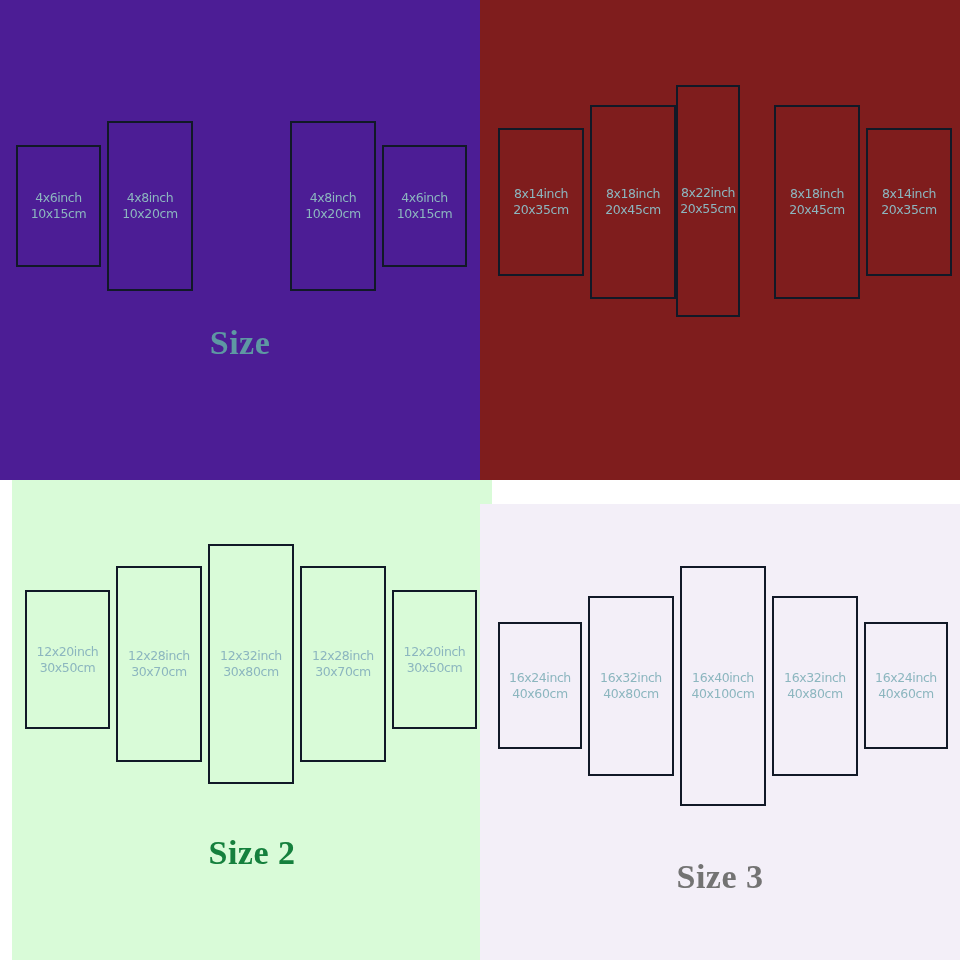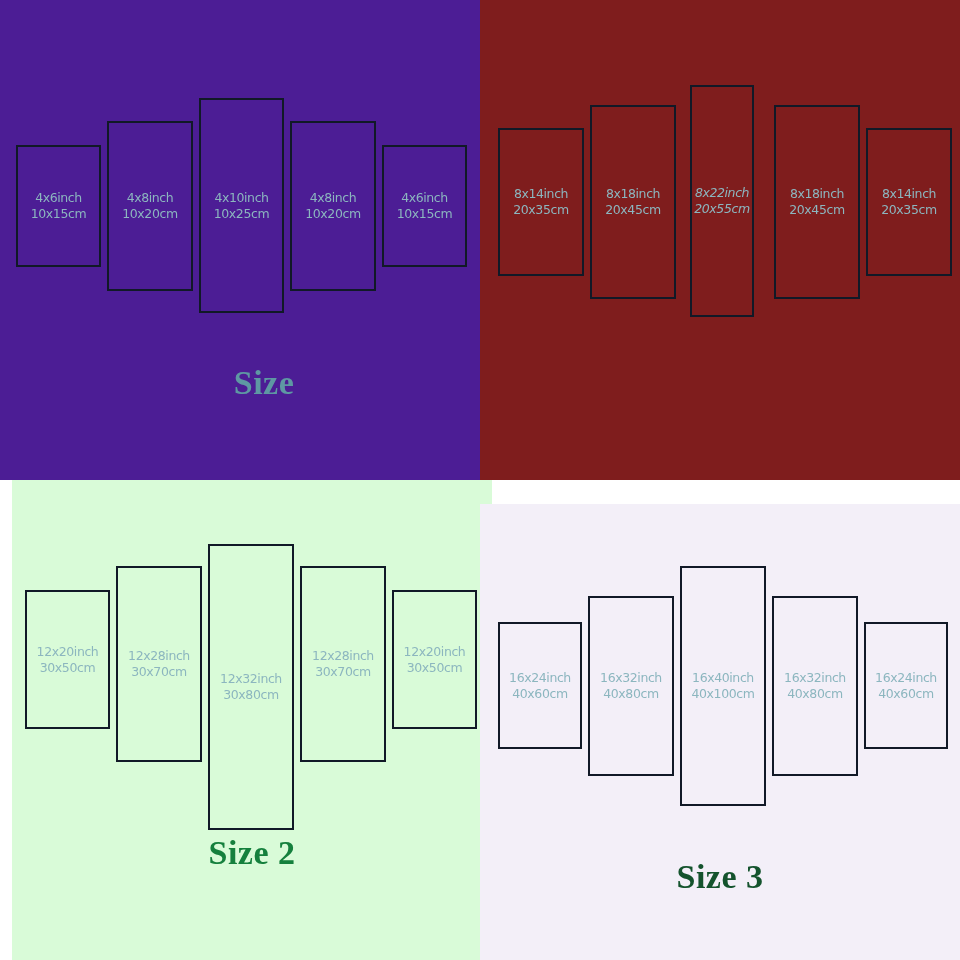"4x10inch" div.panel { html: <div> <div><span>4x10inch</span><span>10x25cm</span></div> </div> -> none }
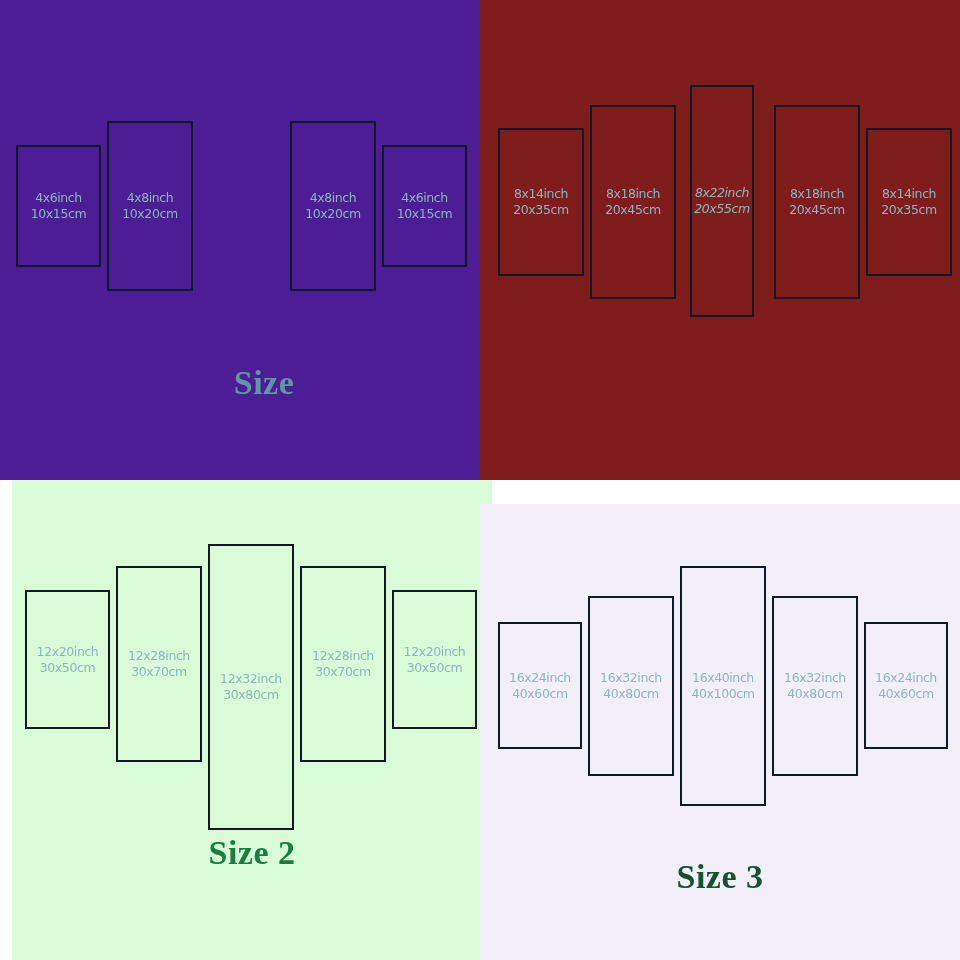"8x22inch" div.panel { font-style: italic -> none; left: 210px -> 196px }
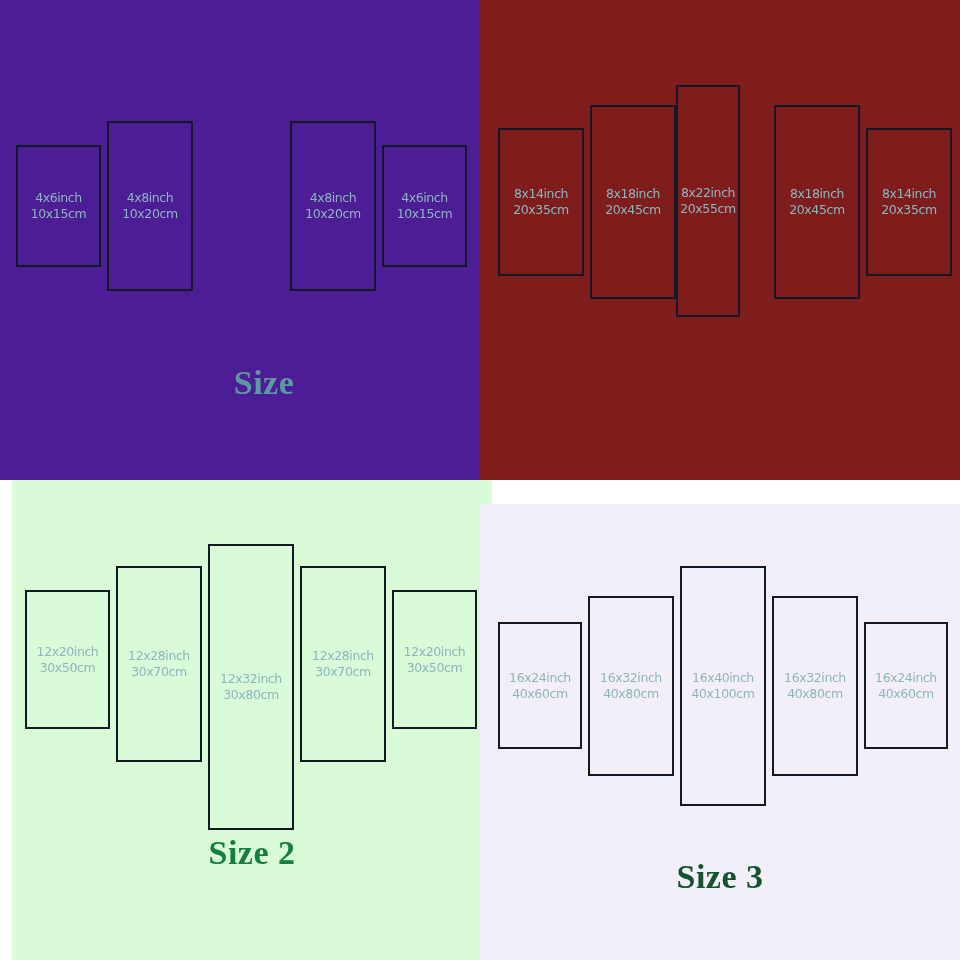"Size" div.q-title { padding-left: 24px -> none; top: 364px -> 324px }
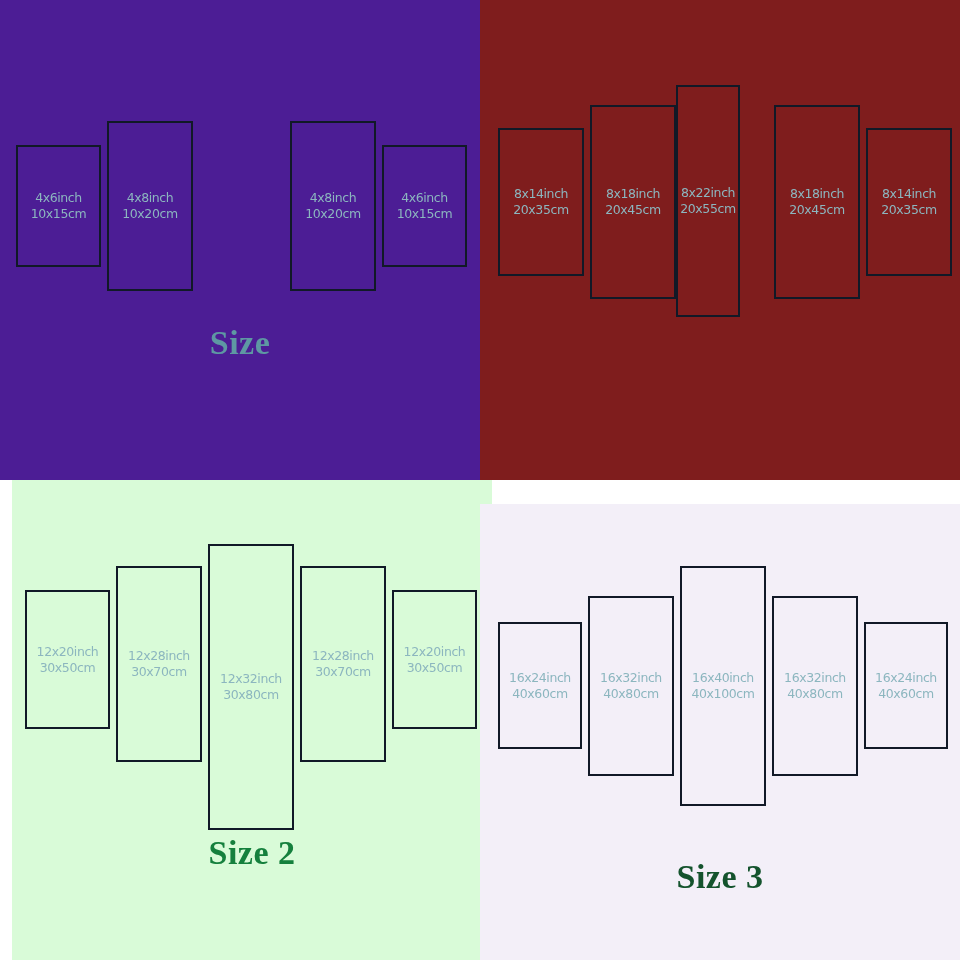"12x32inch" div.panel { height: 286px -> 240px }
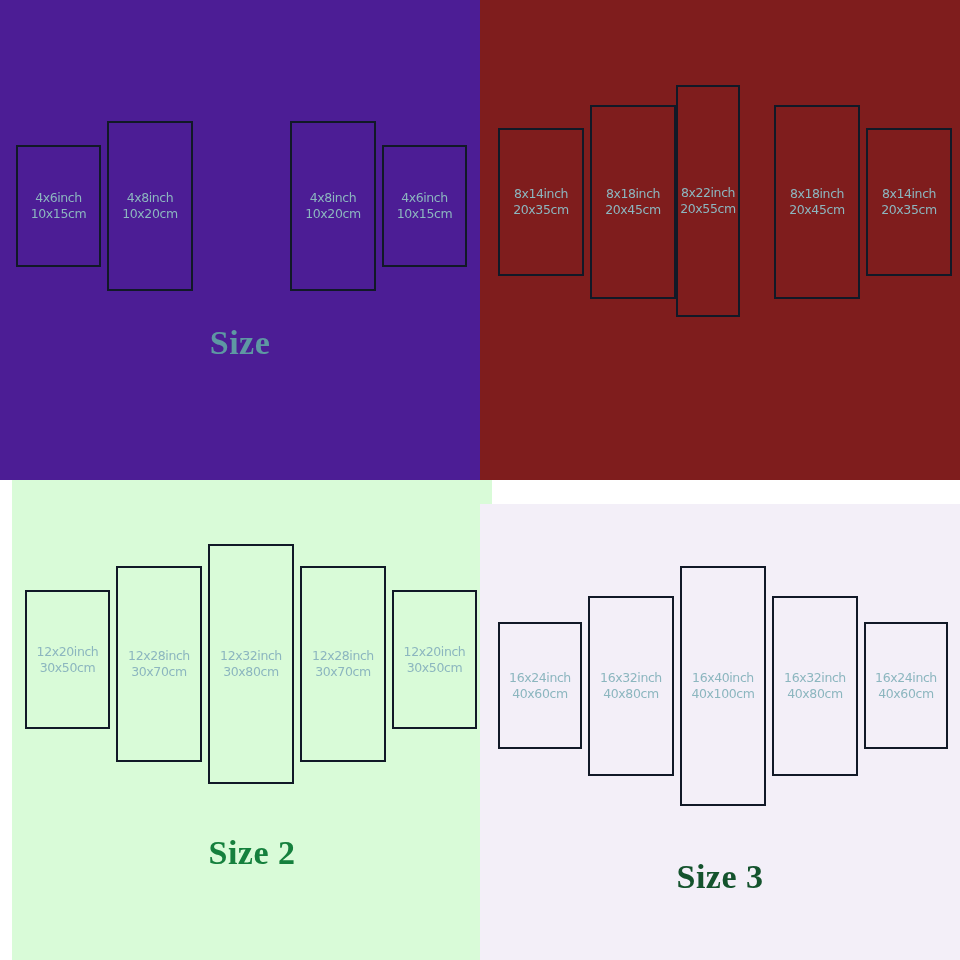"Size 3" div.q-title { color: #14532d -> #737373 }
